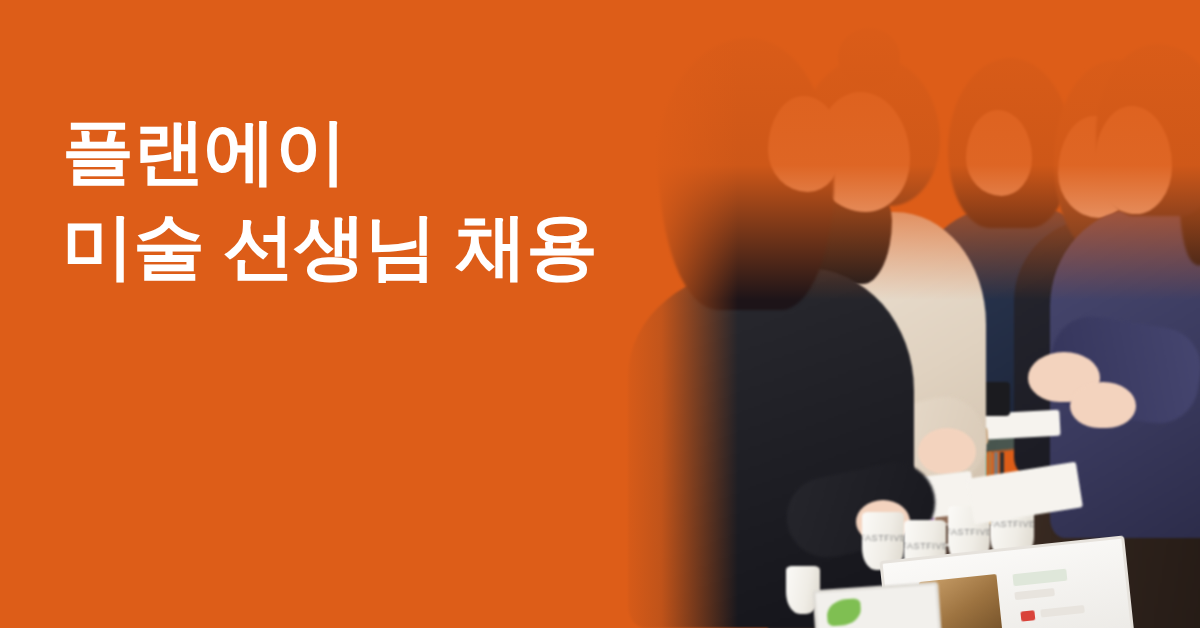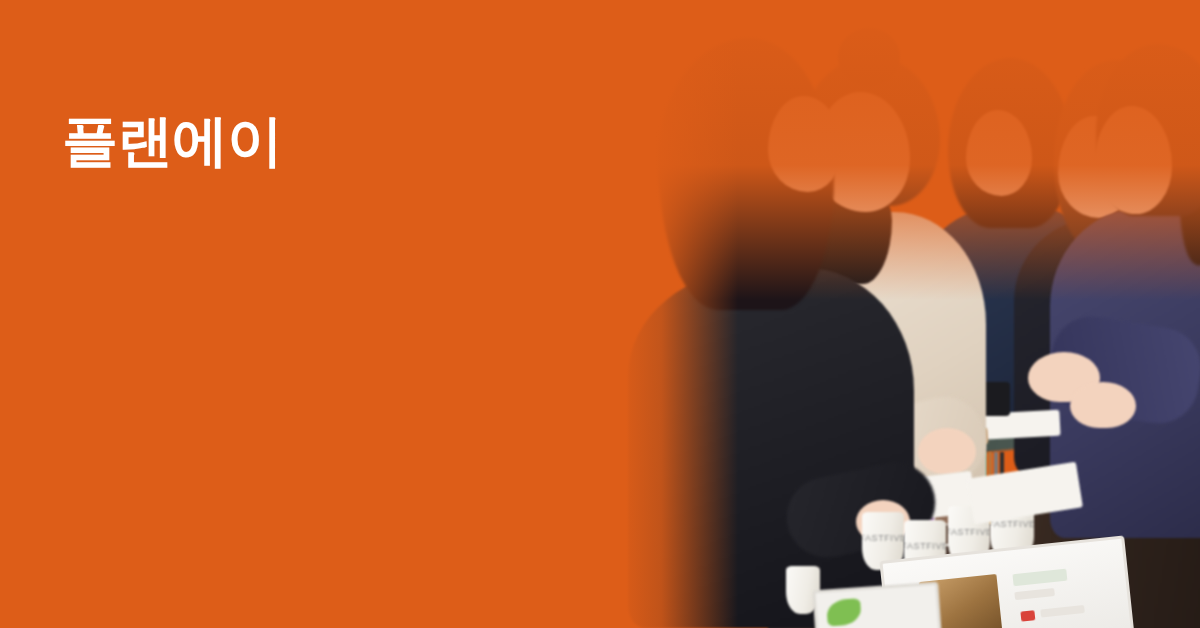"플랜에이" .headline { font-size: 56px -> 72px }
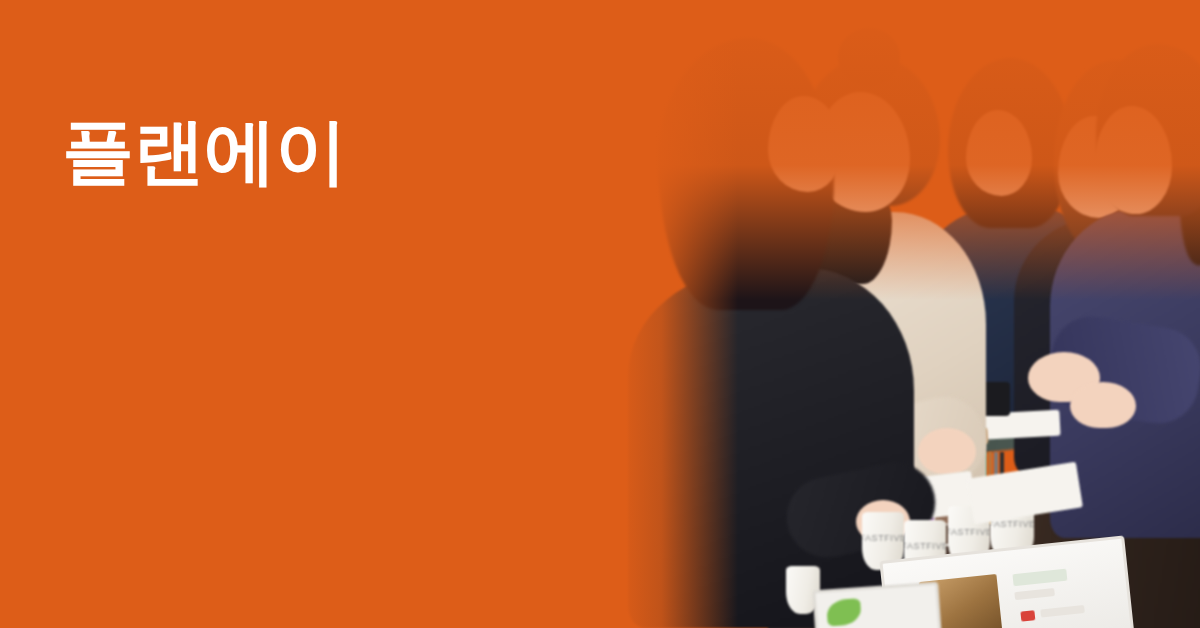"미술 선생님 채용" span.line { html: none -> <span>미술 선생님 채용</span> }
